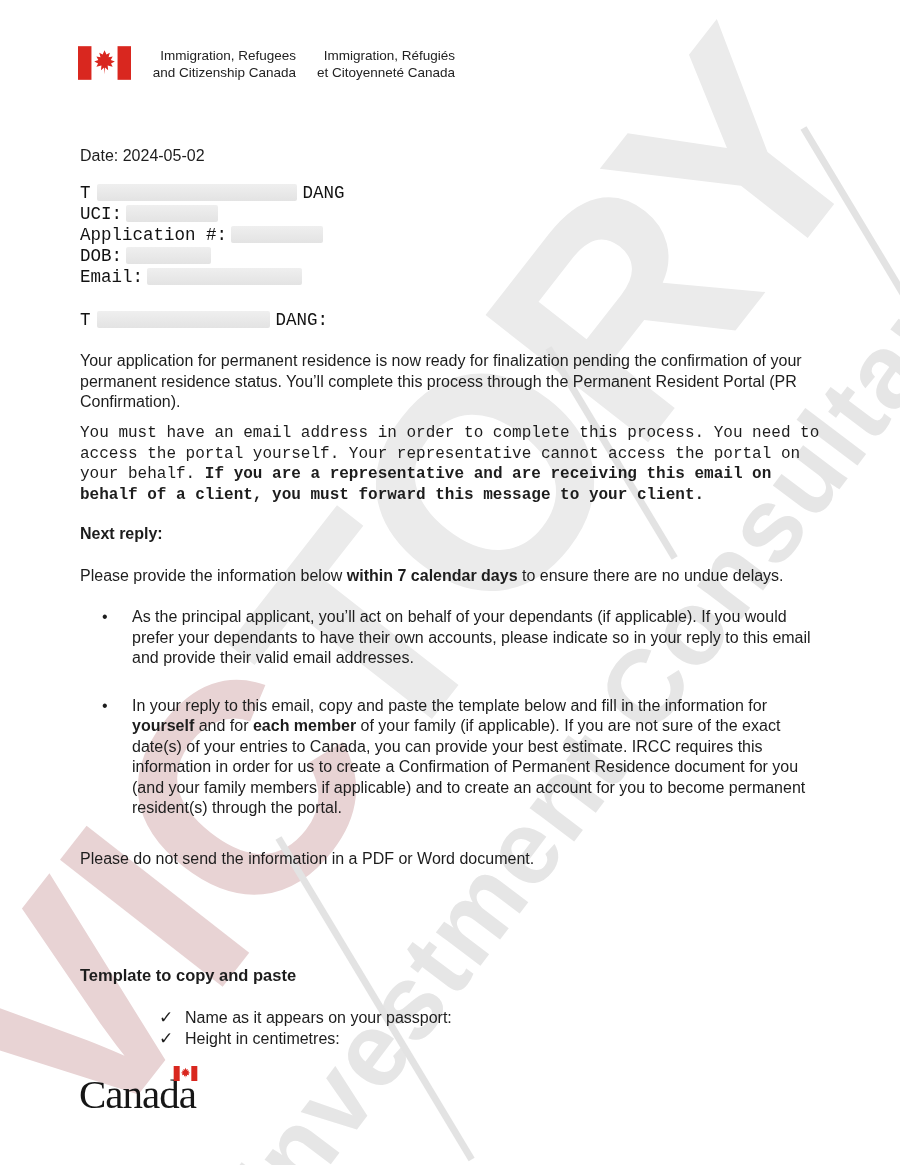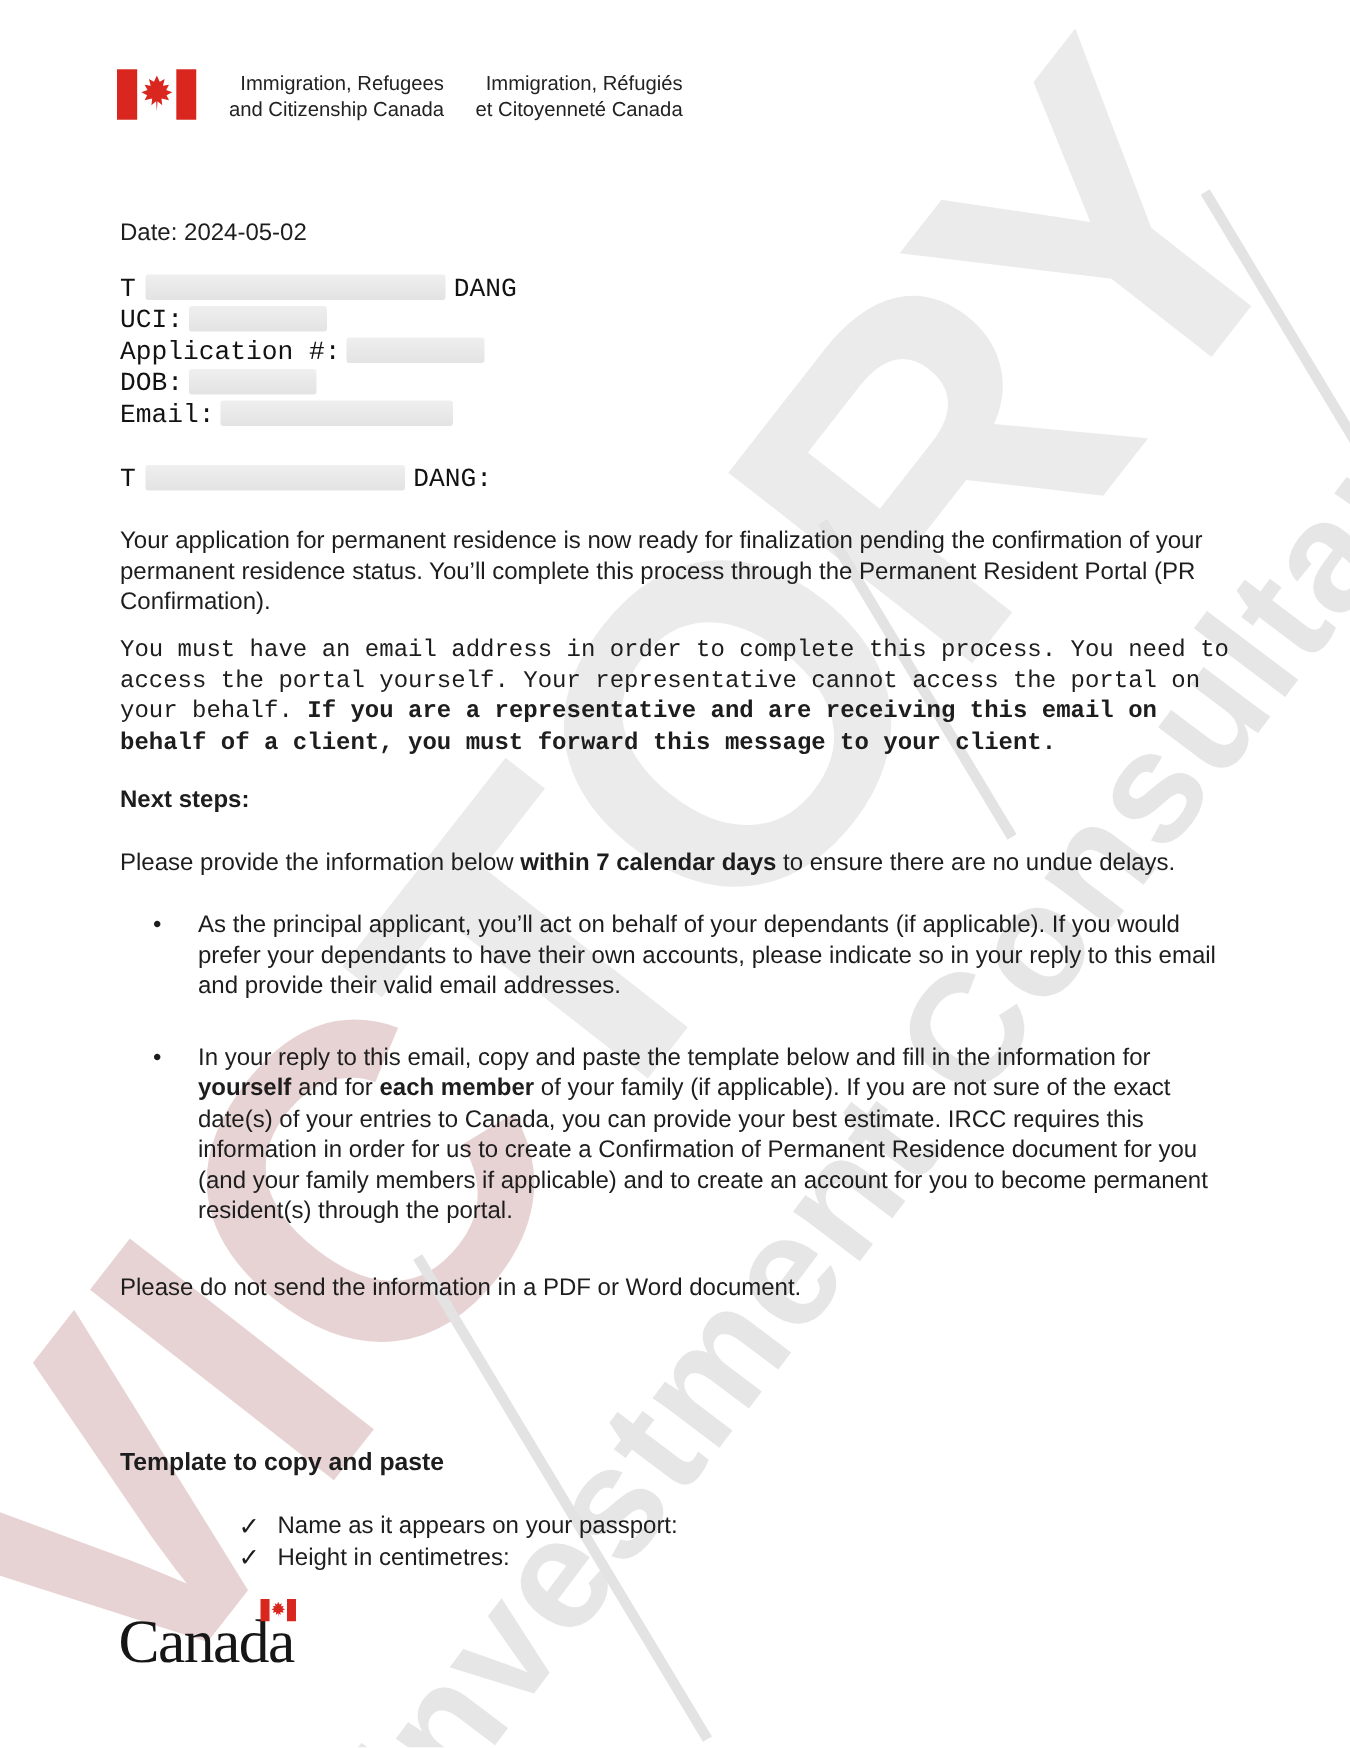"Next steps:" div.heading { text: steps -> reply }
